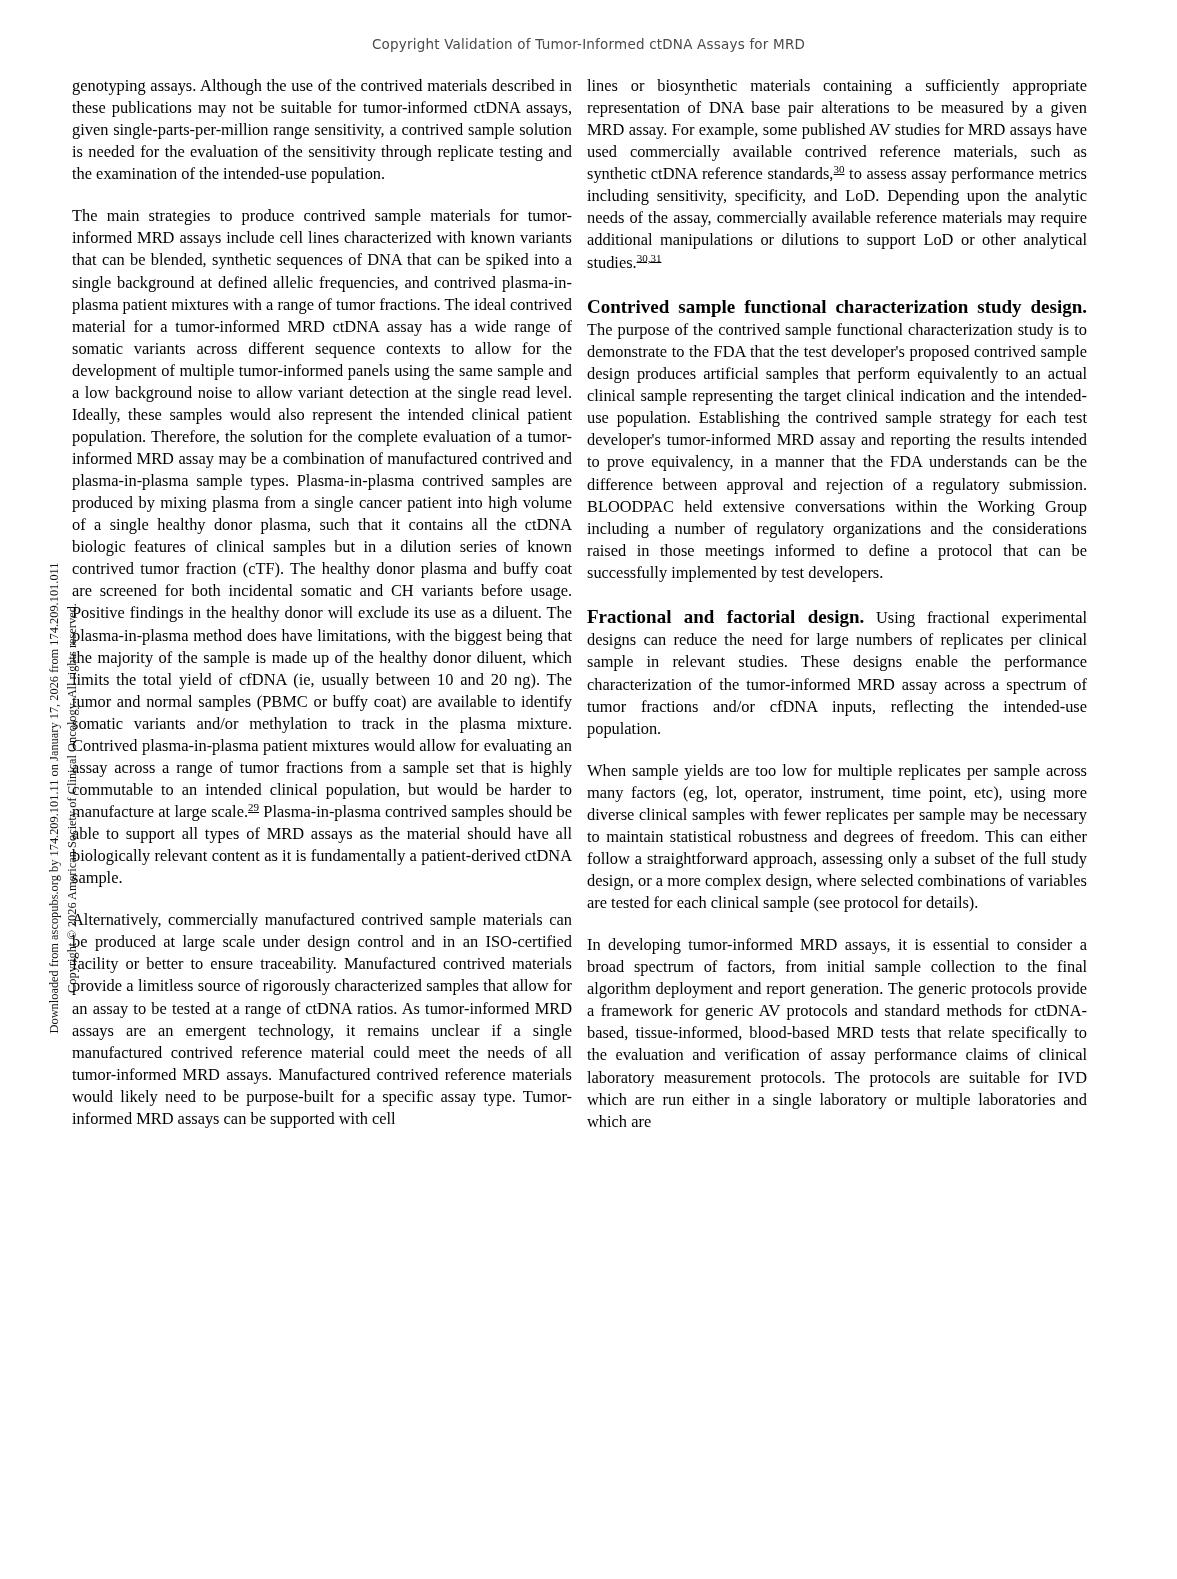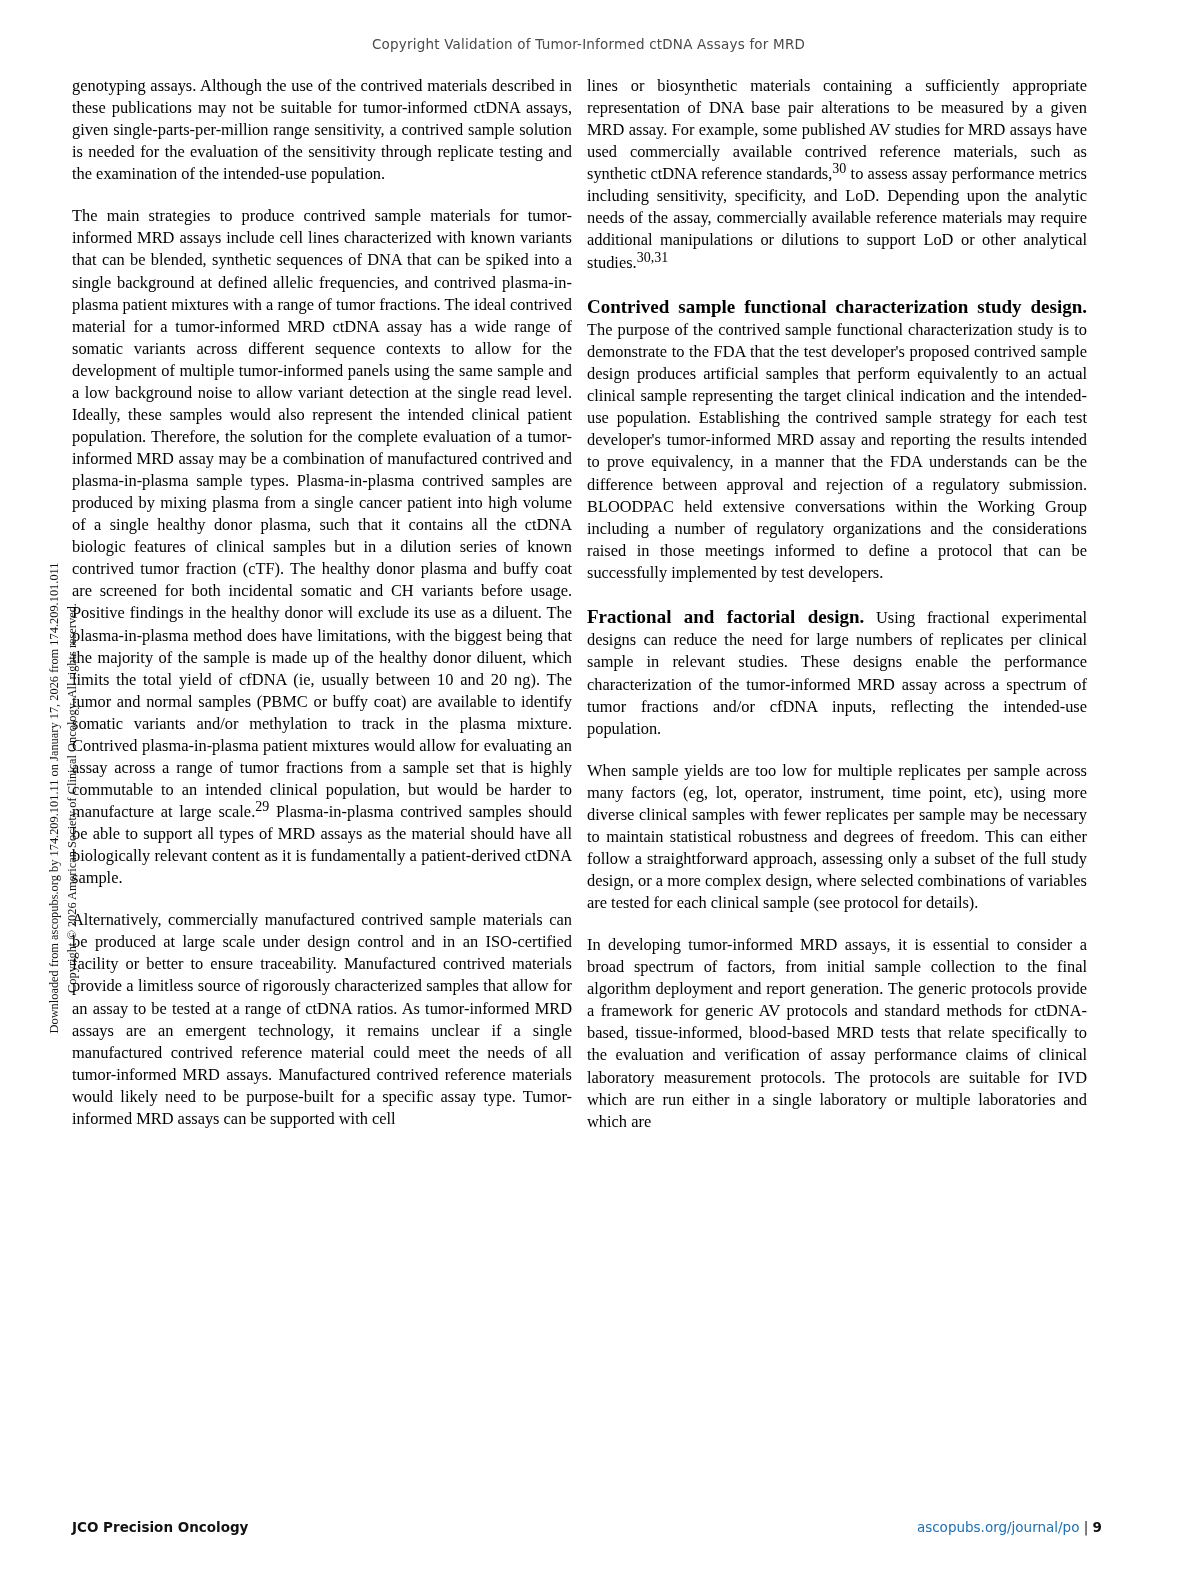"30" sup { font-size: 14px -> 11px; text-decoration: none -> underline }
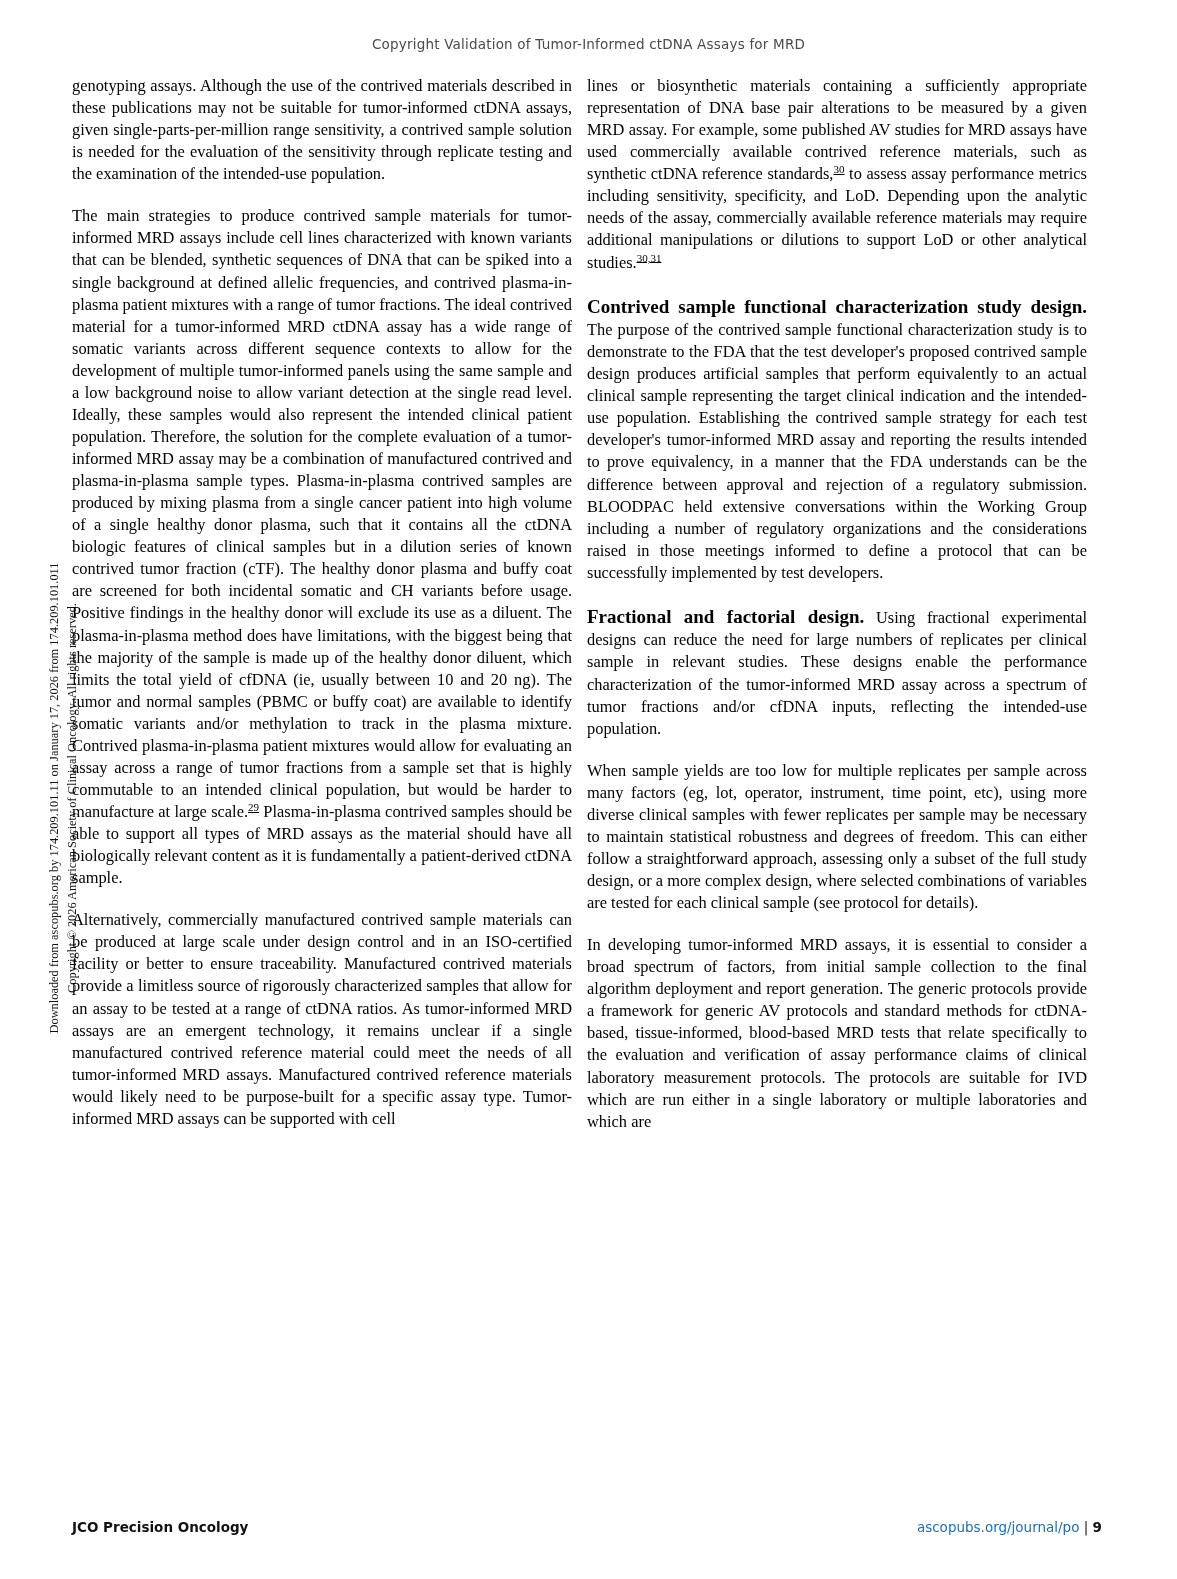"JCO Precision Oncology" div.footer { html: <div> <div>JCO Precision Oncology</div> <div> <span>ascopubs.org/journal/po</span> <span>|</span> <span>9</span> </div> </div> -> none }
